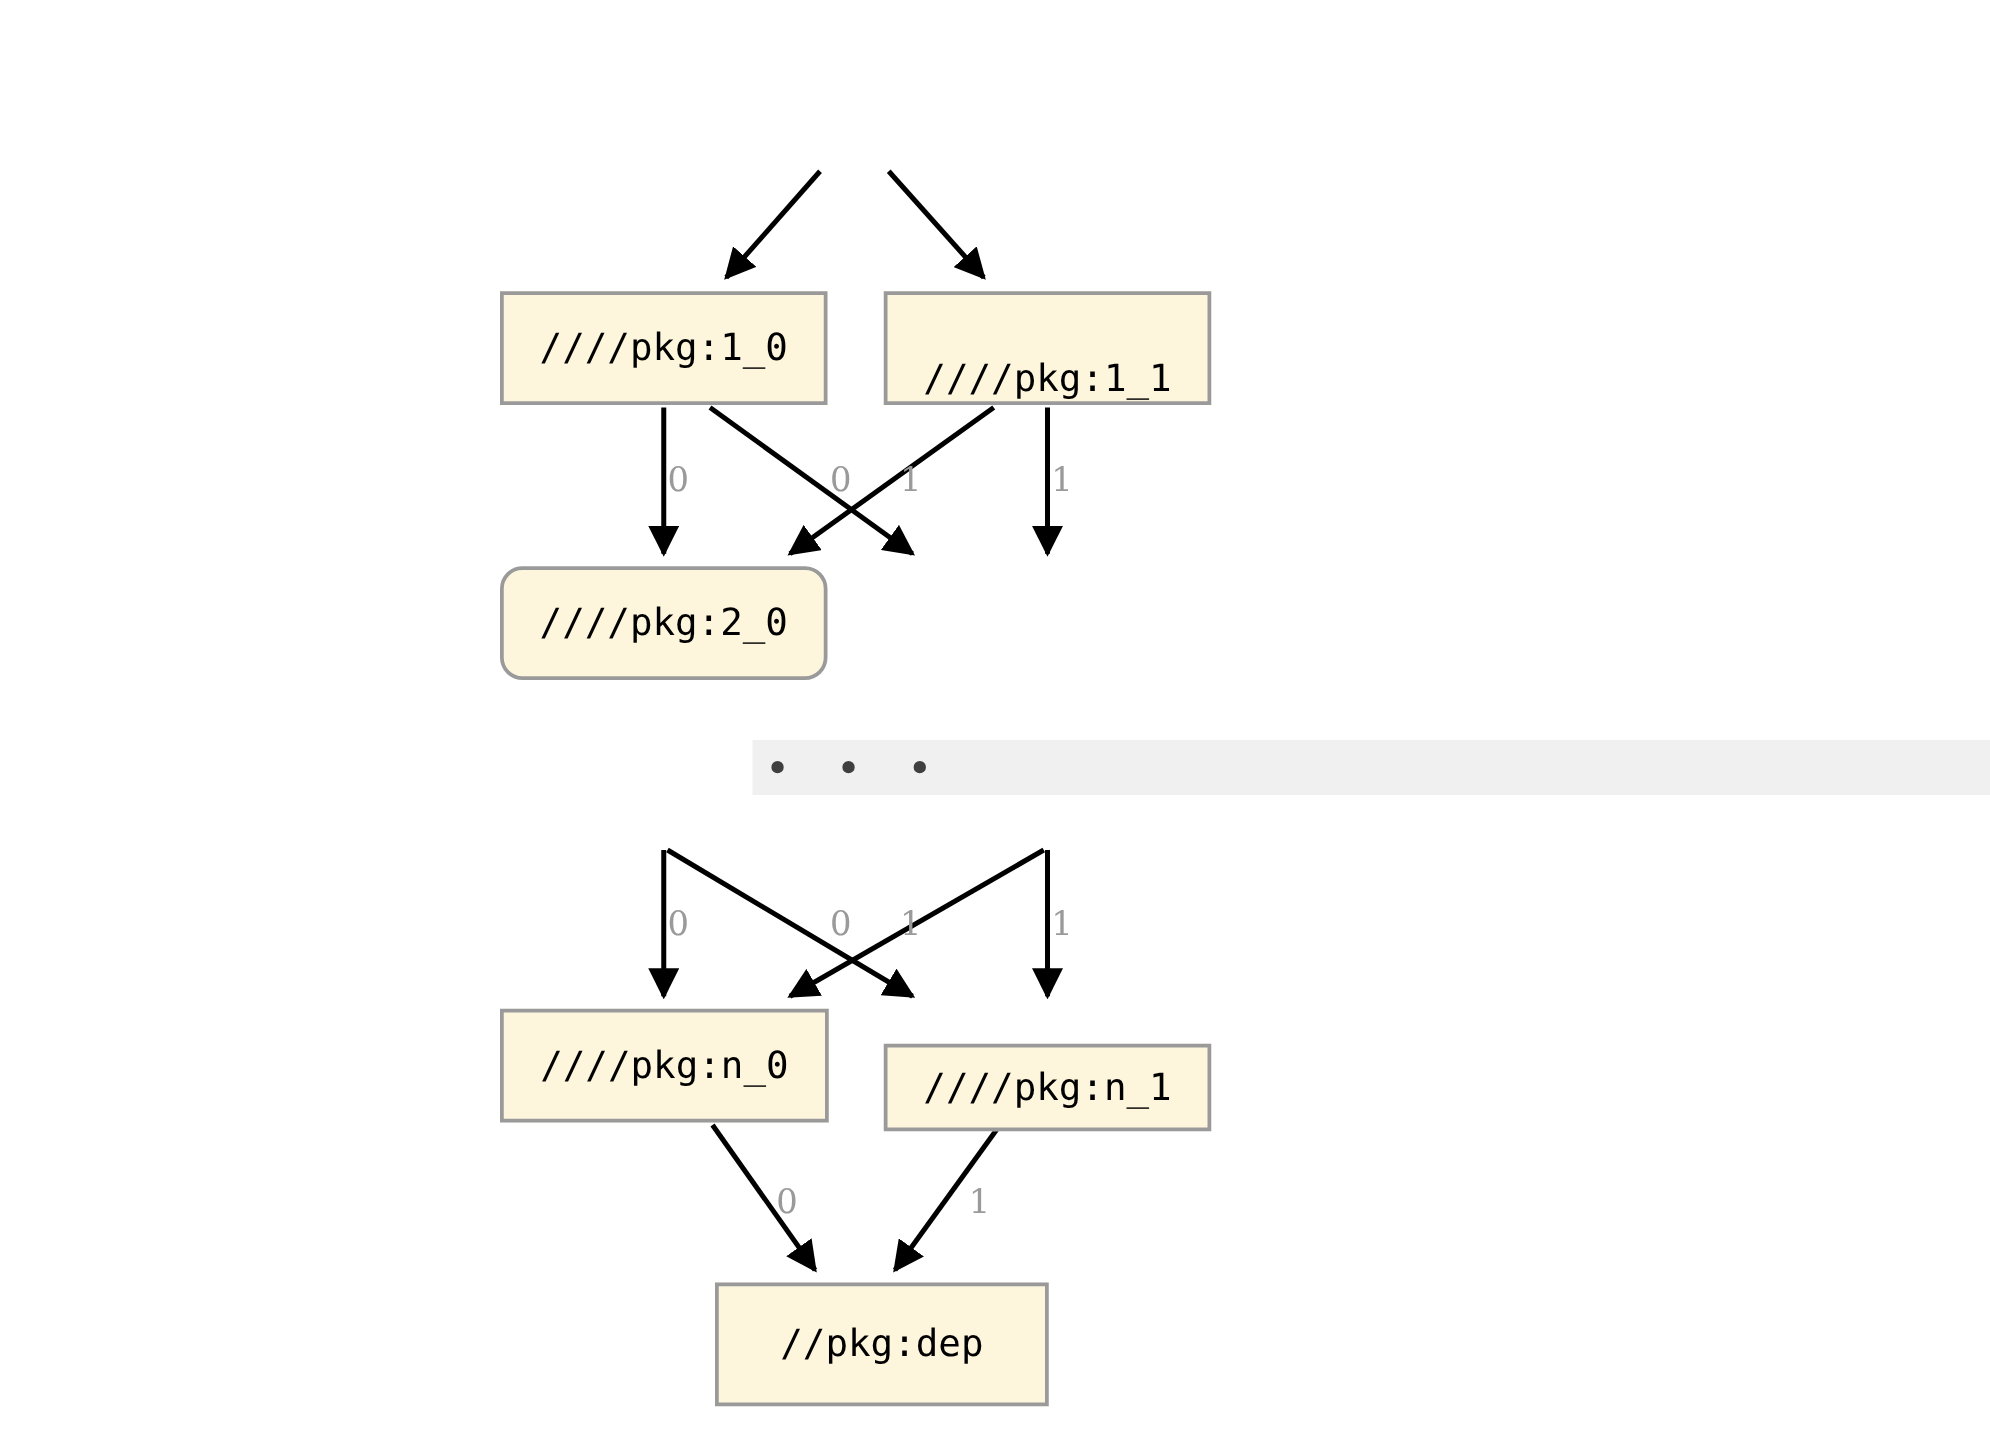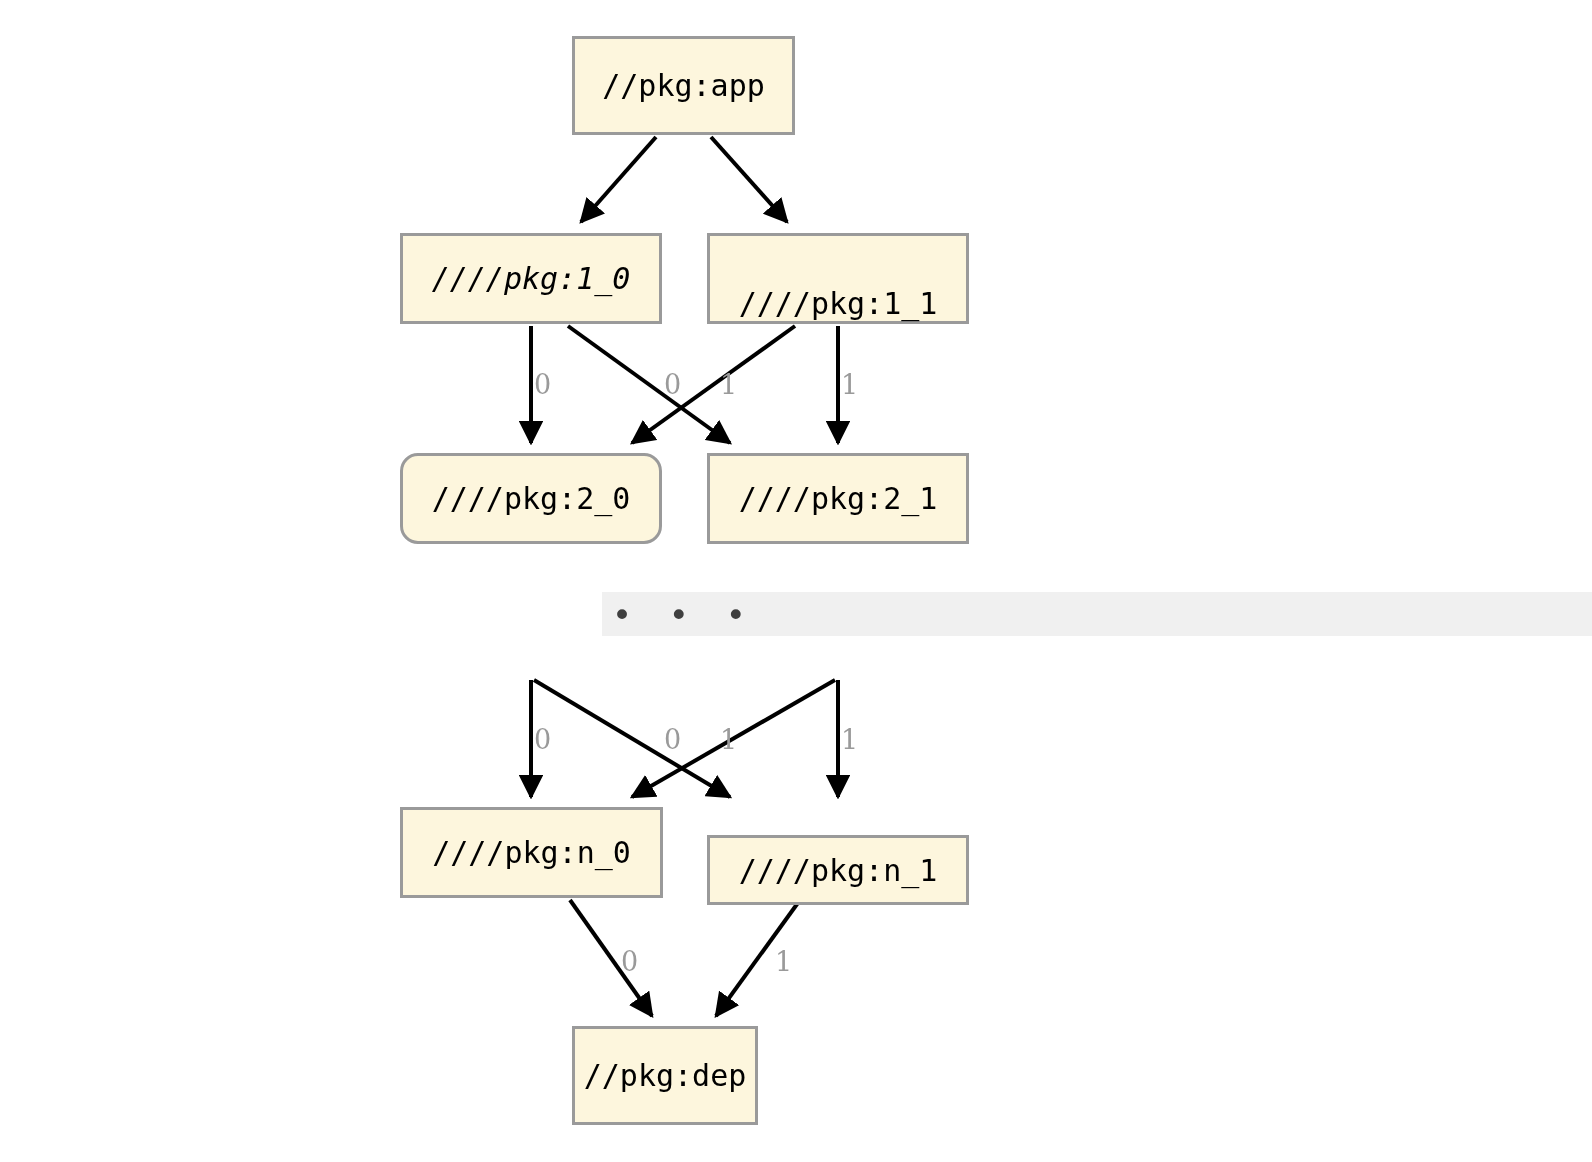"//pkg:app" div.node-box { html: <div> <span>//pkg:app</span> </div> -> none }
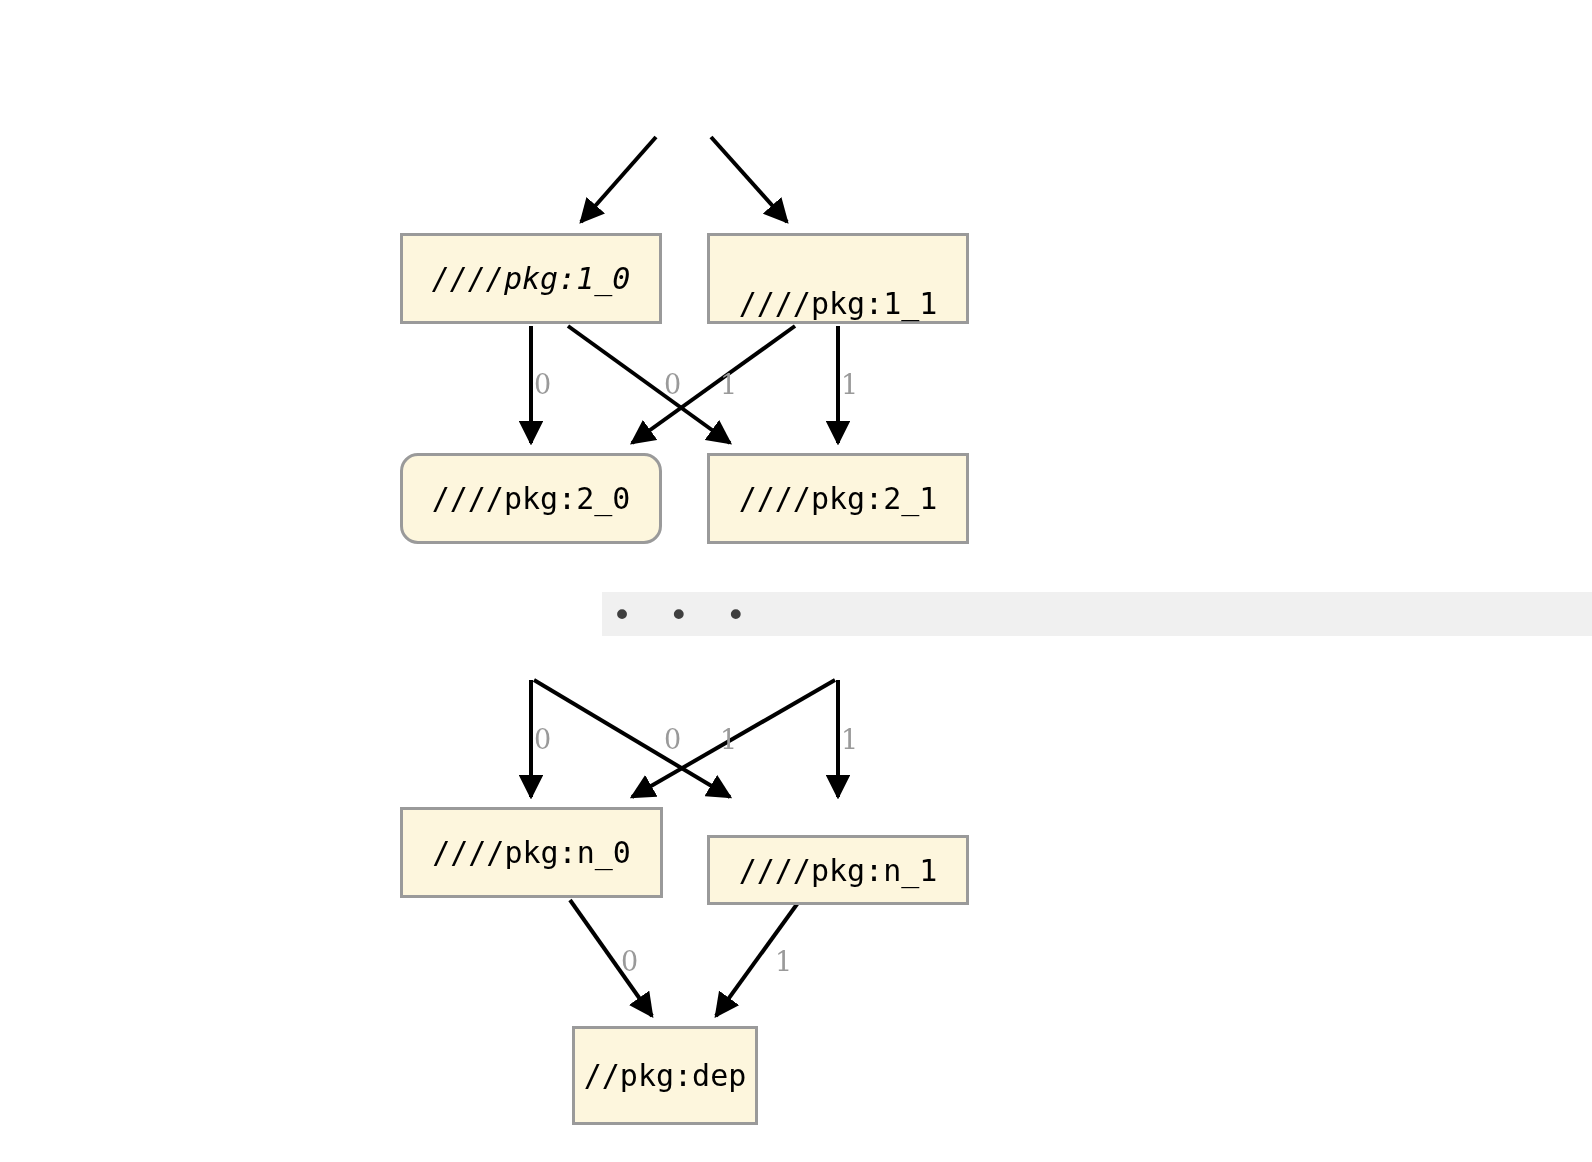"////pkg:1_0" div.node-box { font-style: italic -> none }
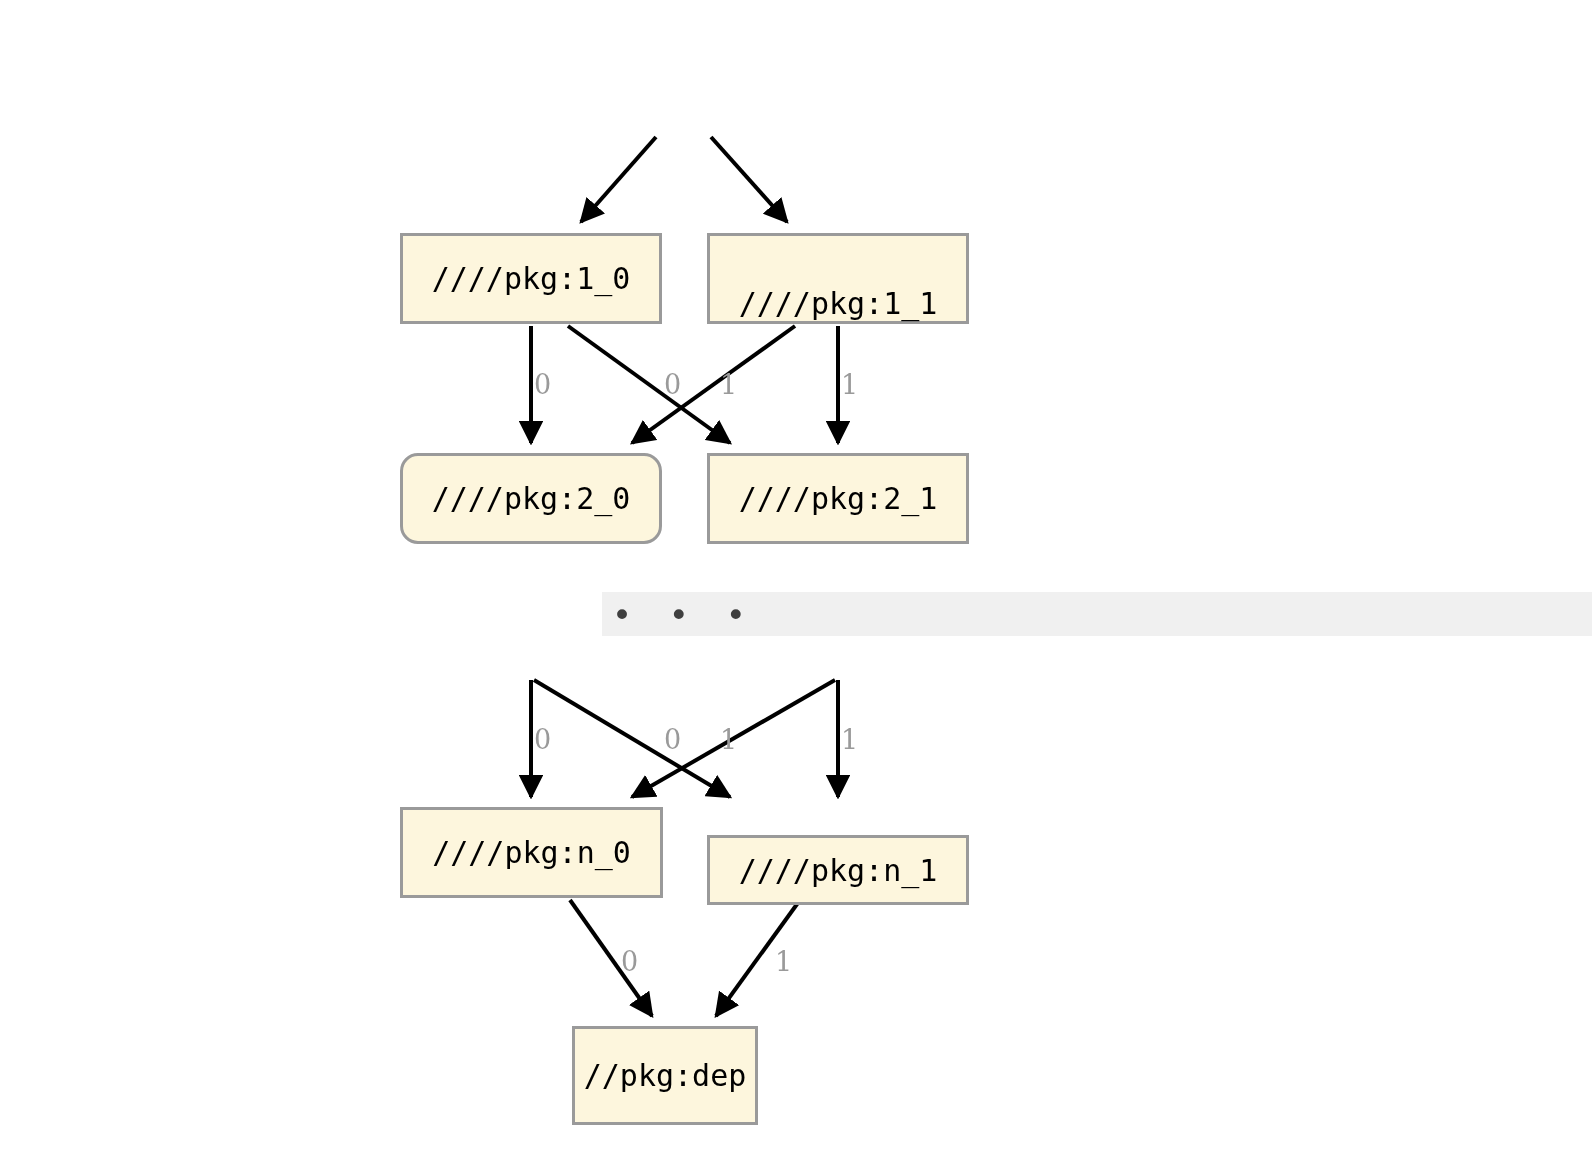"////pkg:2_1" div.node-box { html: <div> <span>////pkg:2_1</span> </div> -> none }
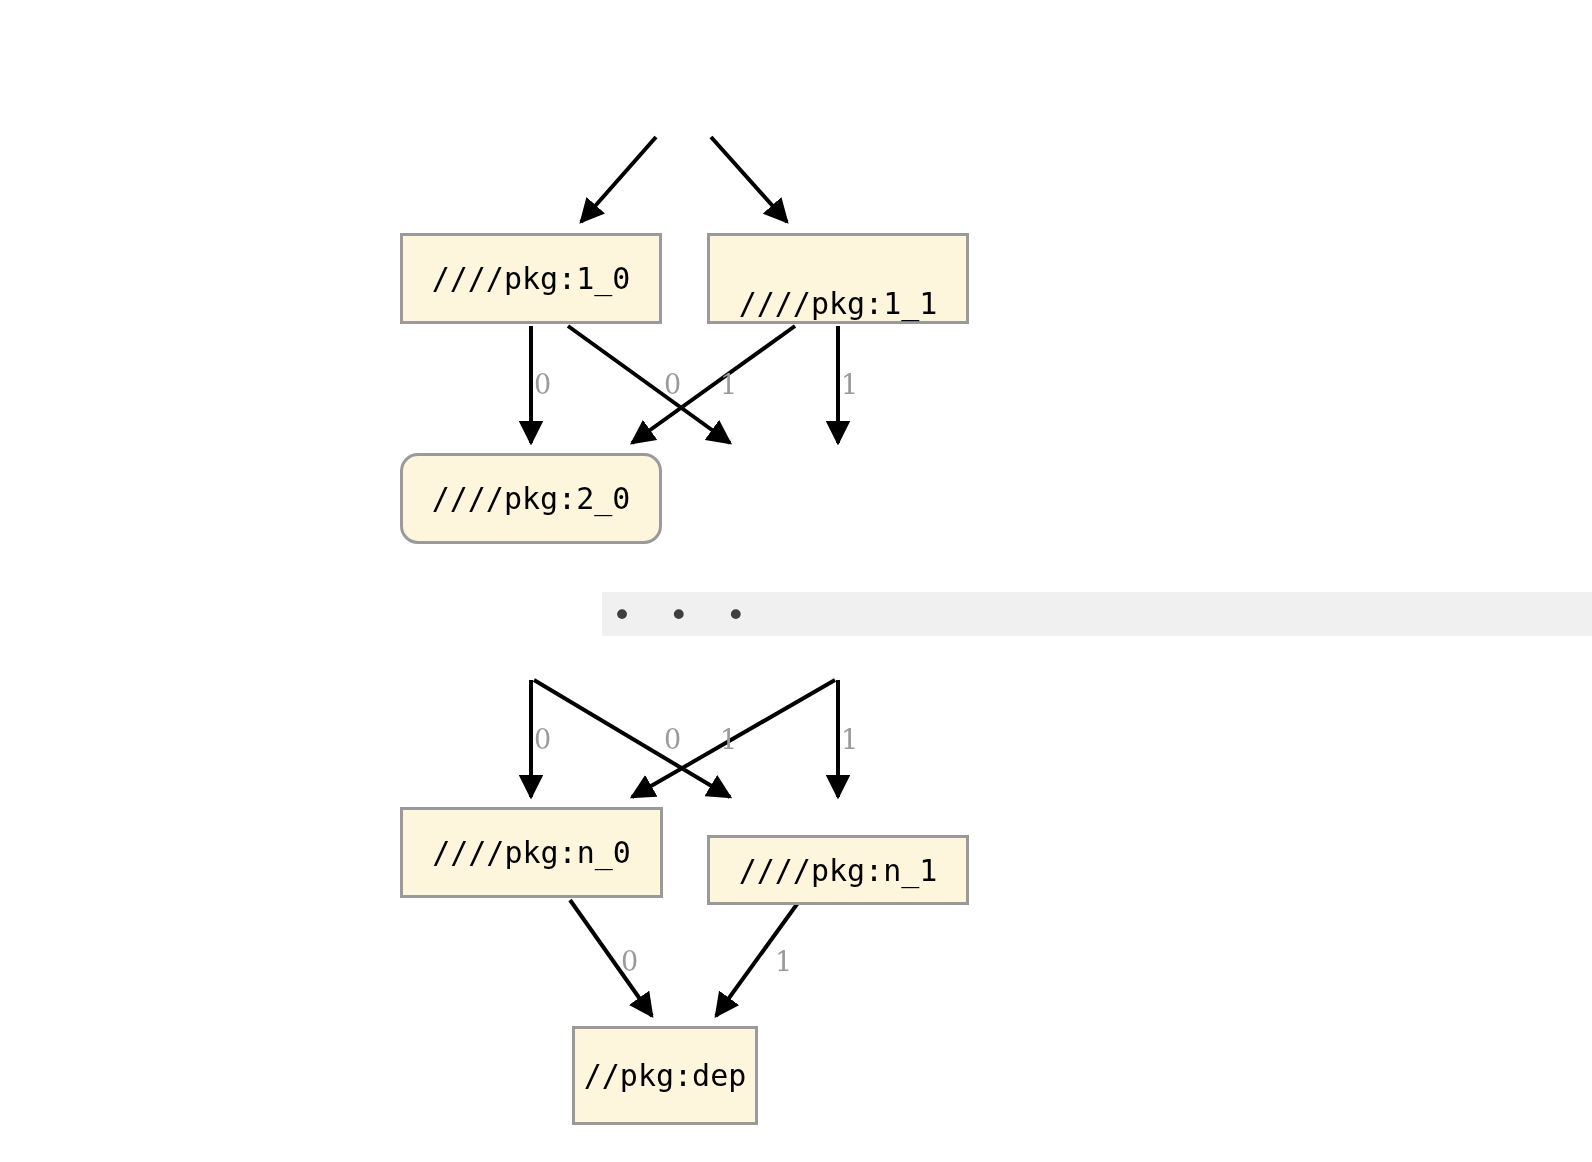"//pkg:dep" div.node-box { width: 186px -> 267px }
